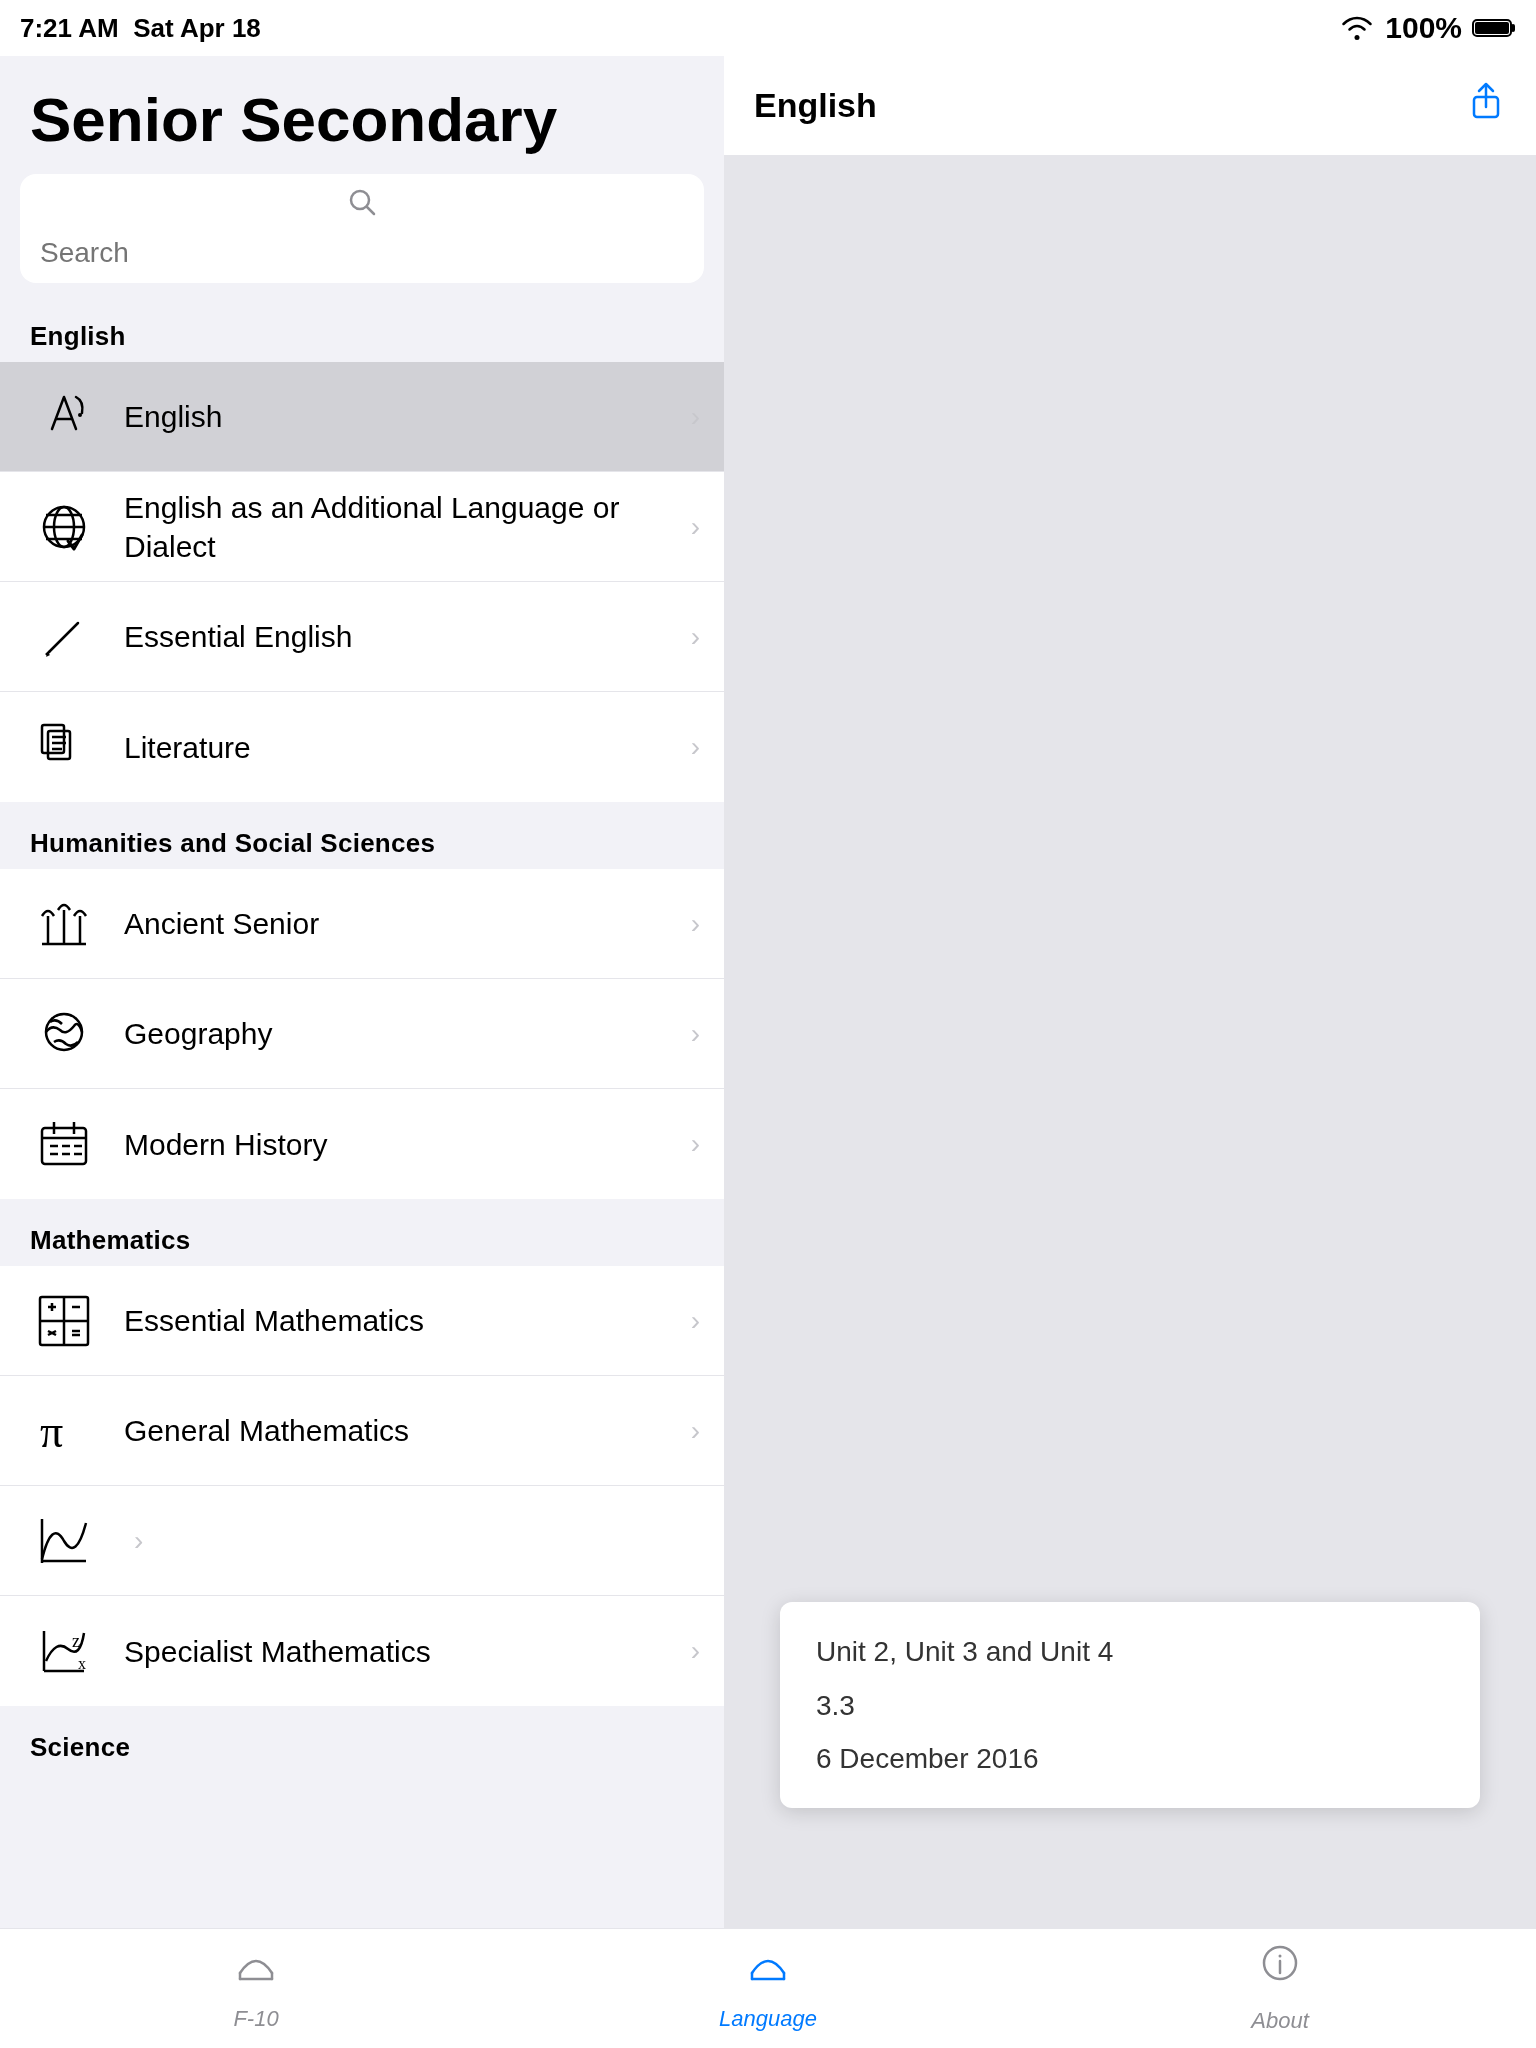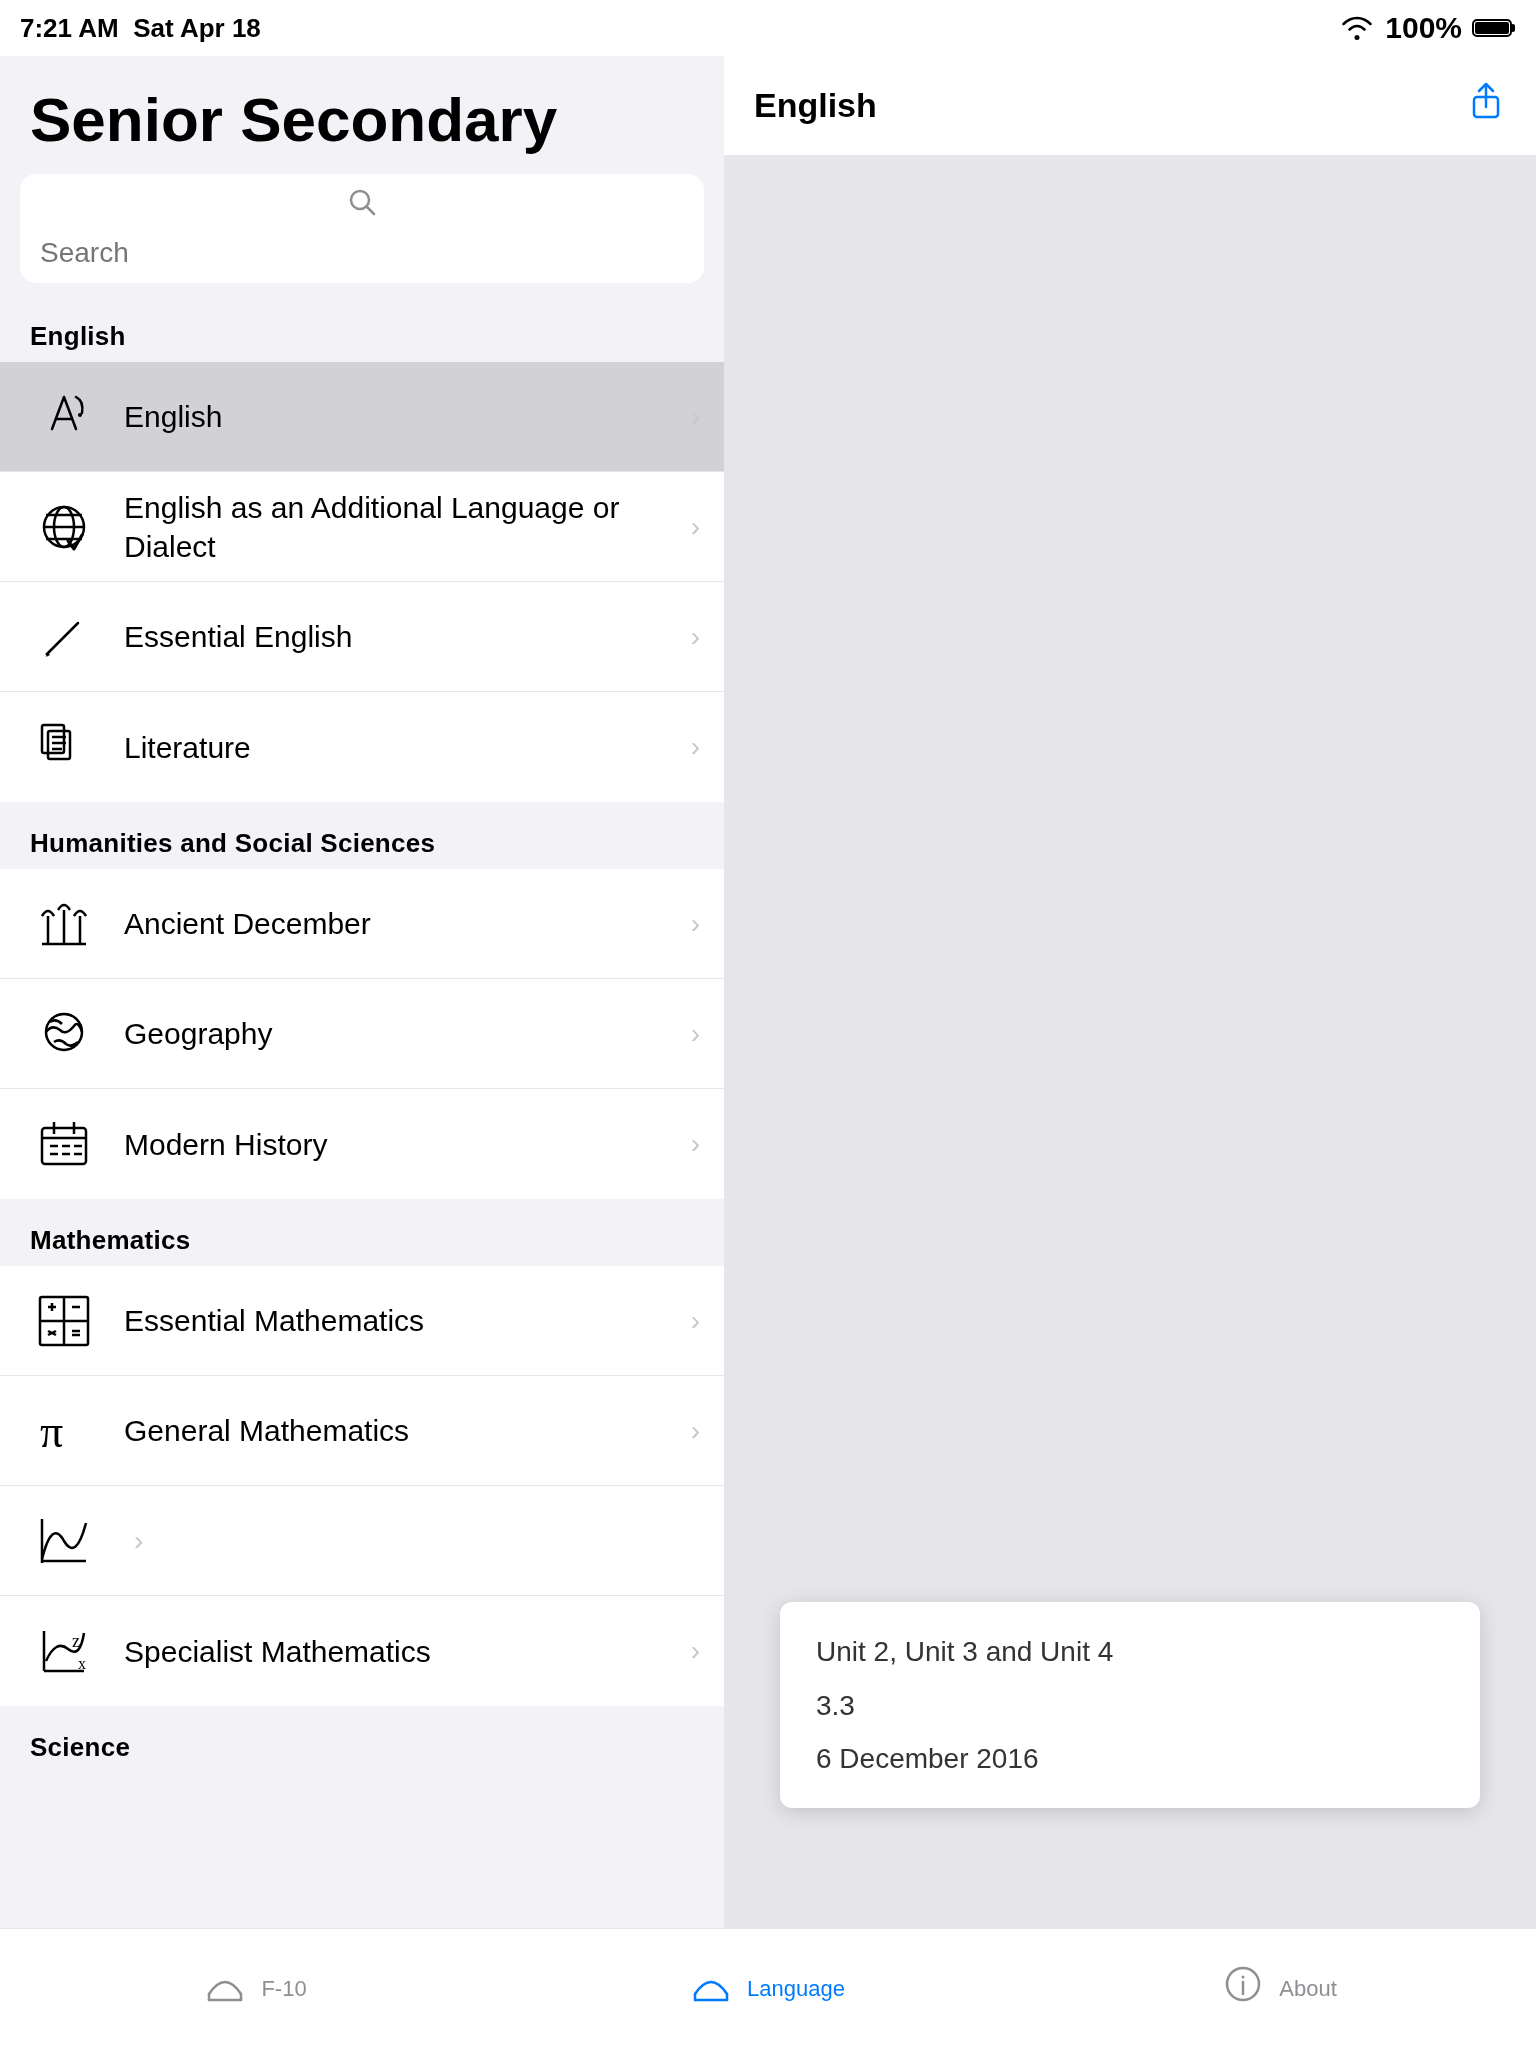"Ancient December" span.list-item-label { text: December -> Senior }
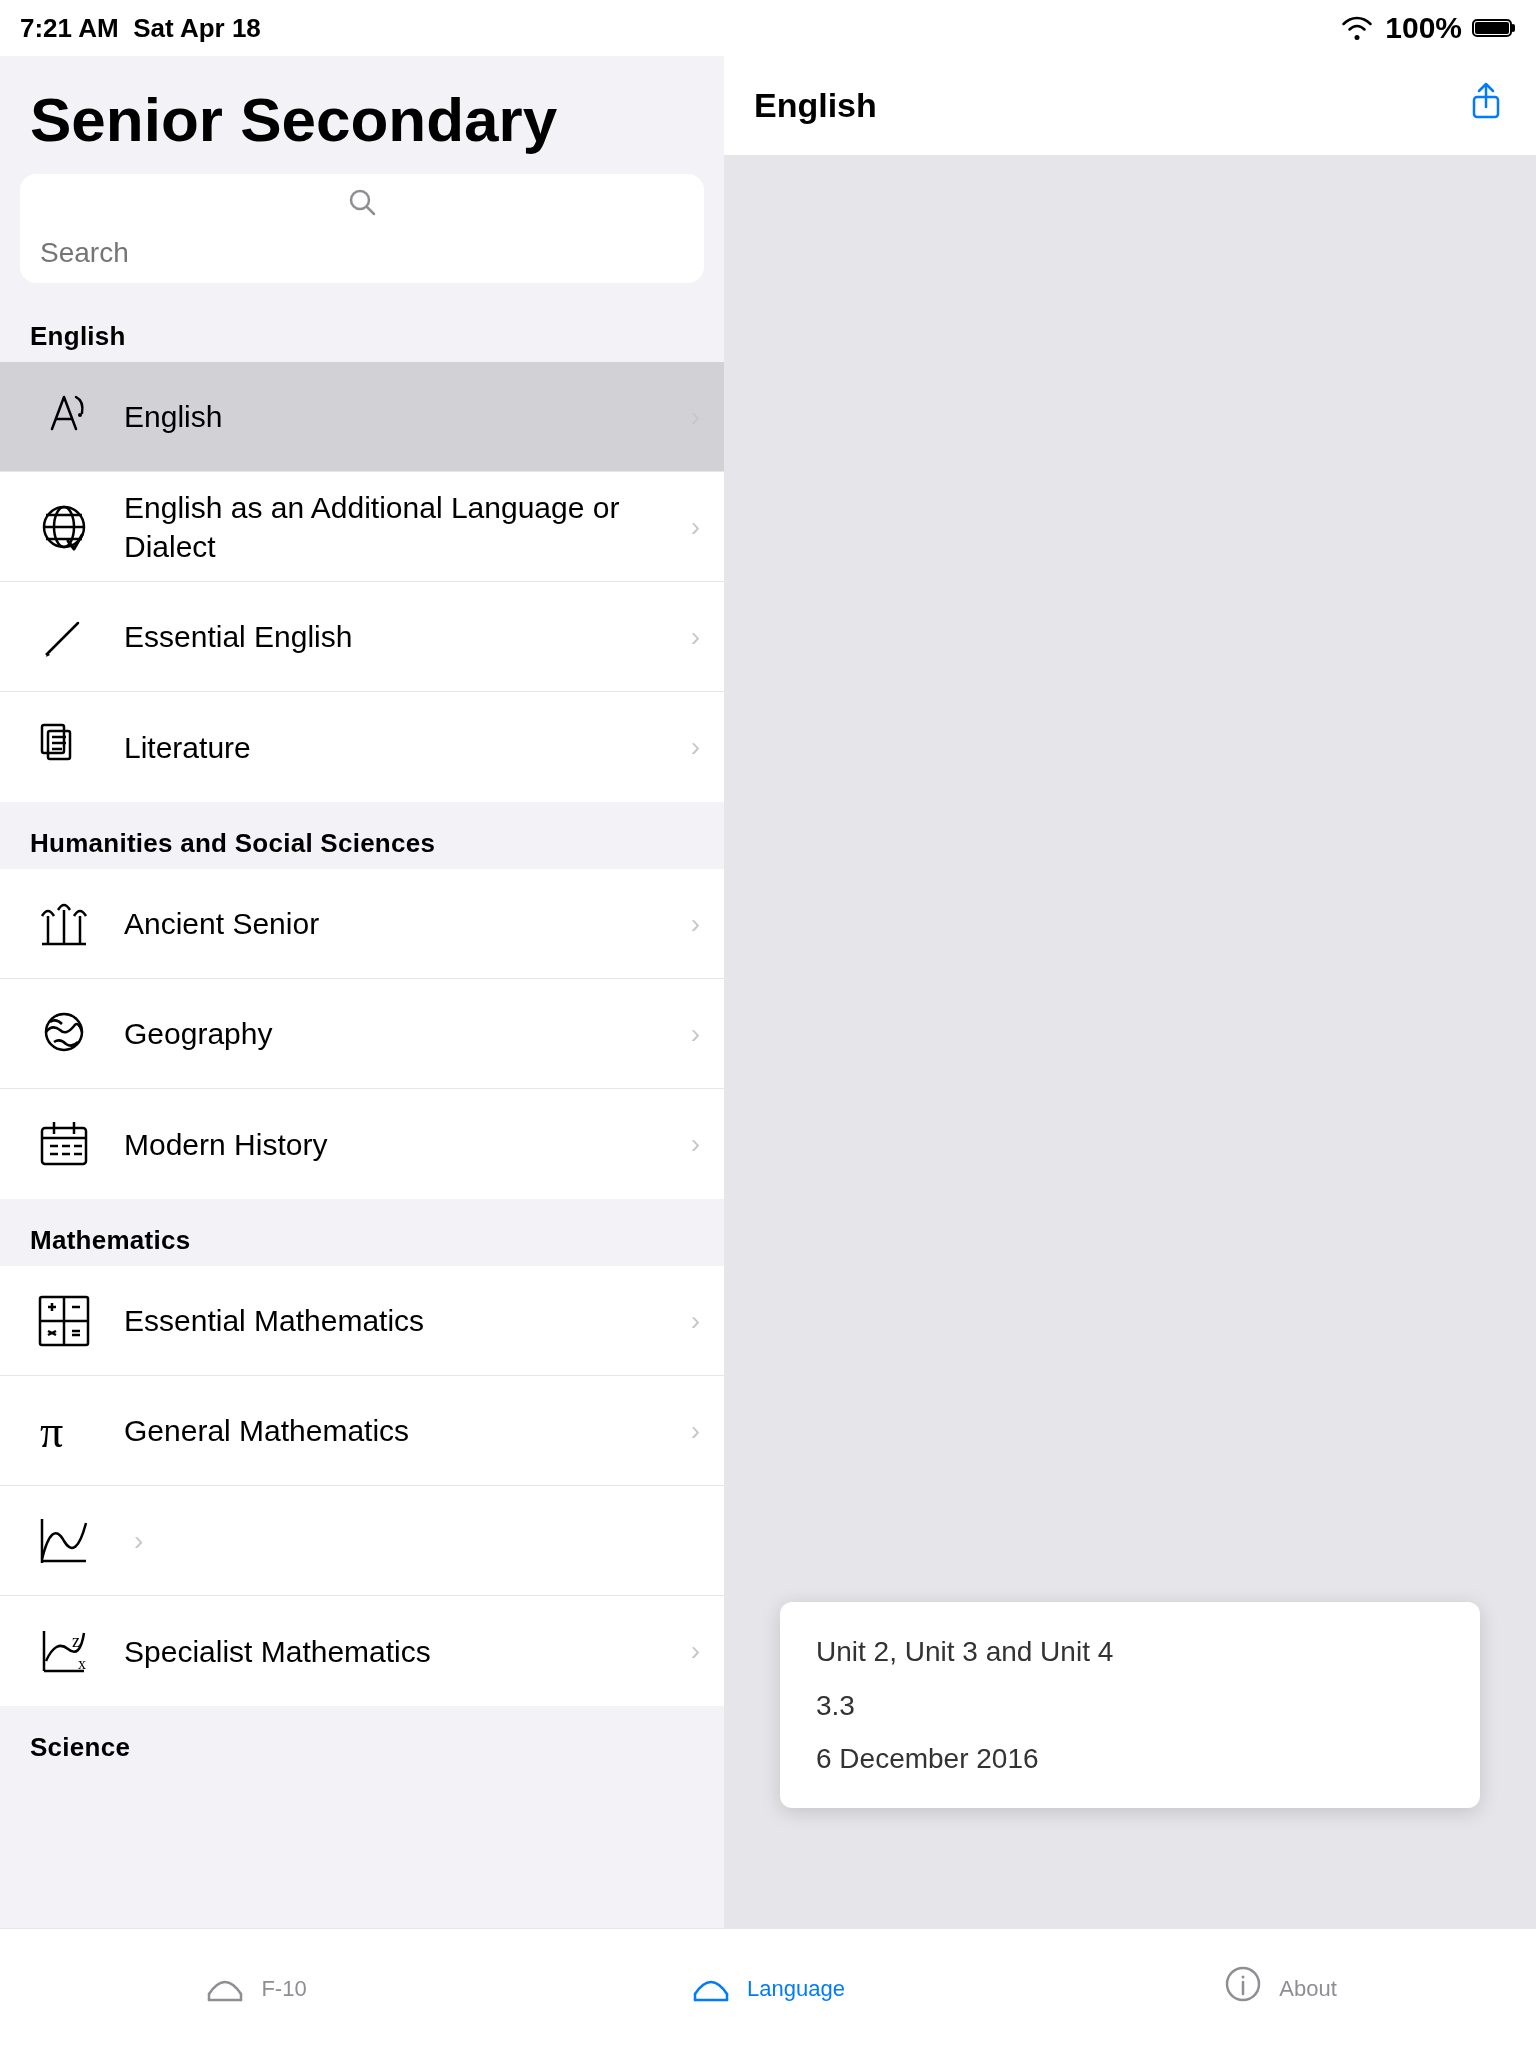"F-10" .tab-item { flex-direction: row -> column; font-style: none -> italic }
